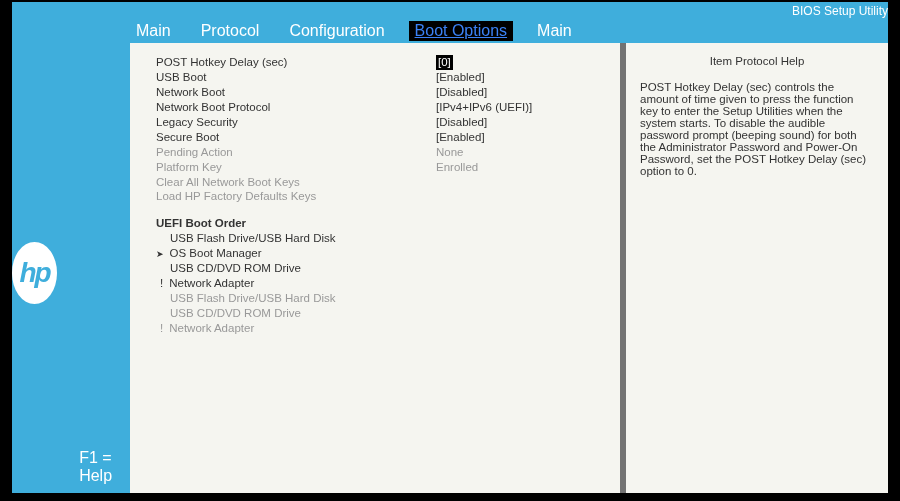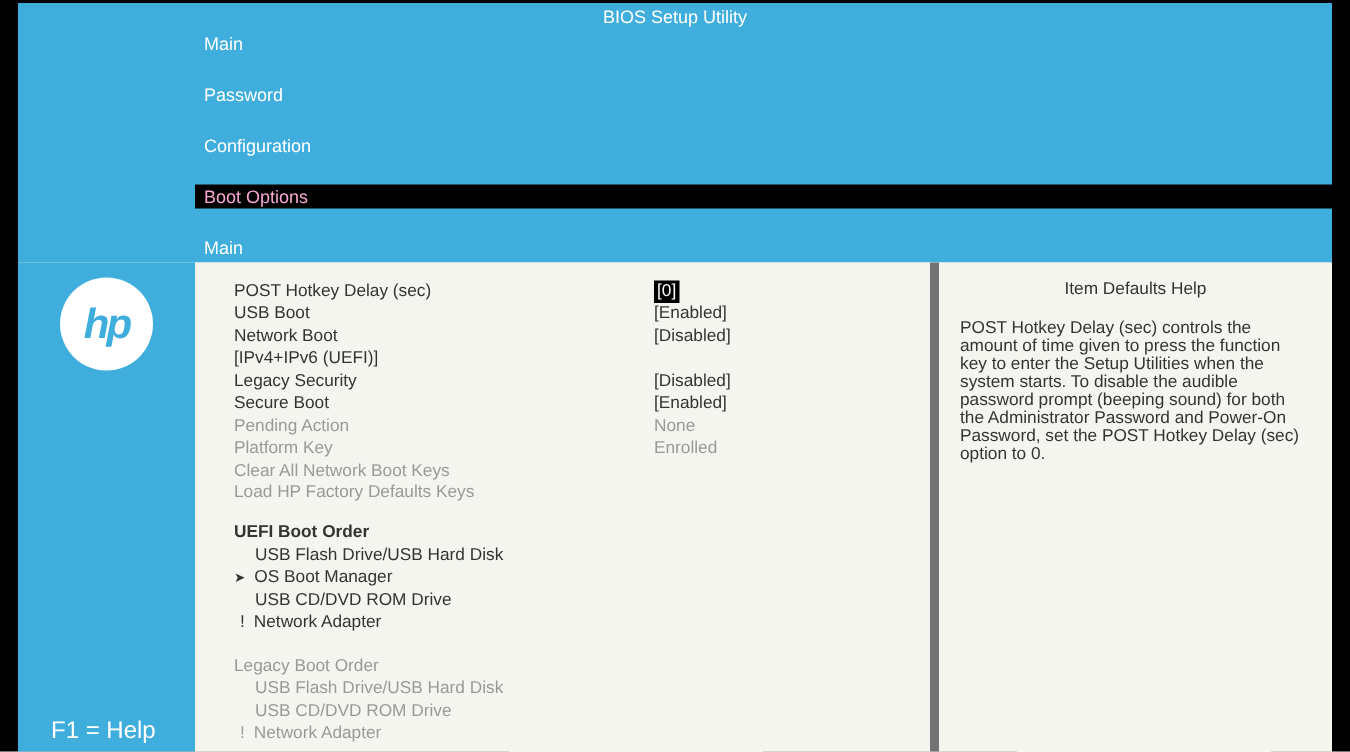"BIOS Setup Utility" .bios-title { text-align: center -> right }
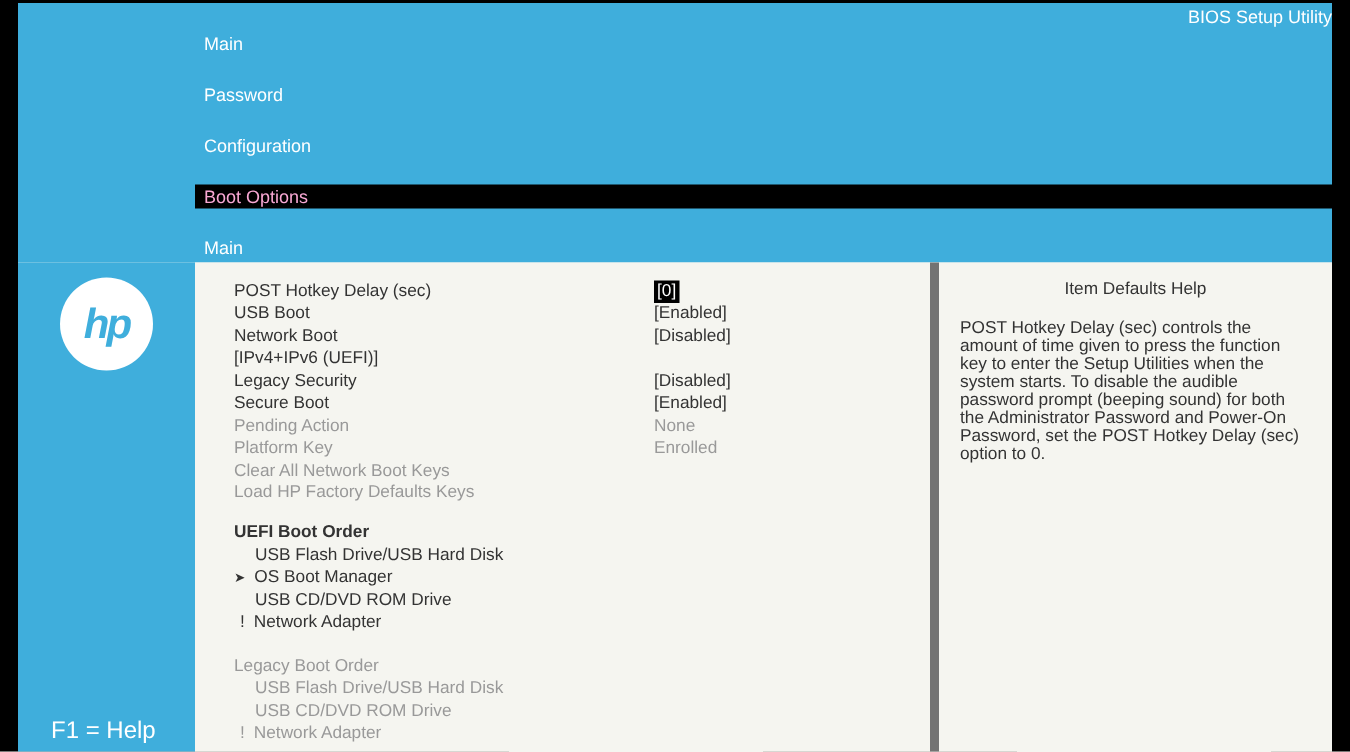"Main" .menu-bar { flex-direction: column -> none; font-size: 12px -> 16px }
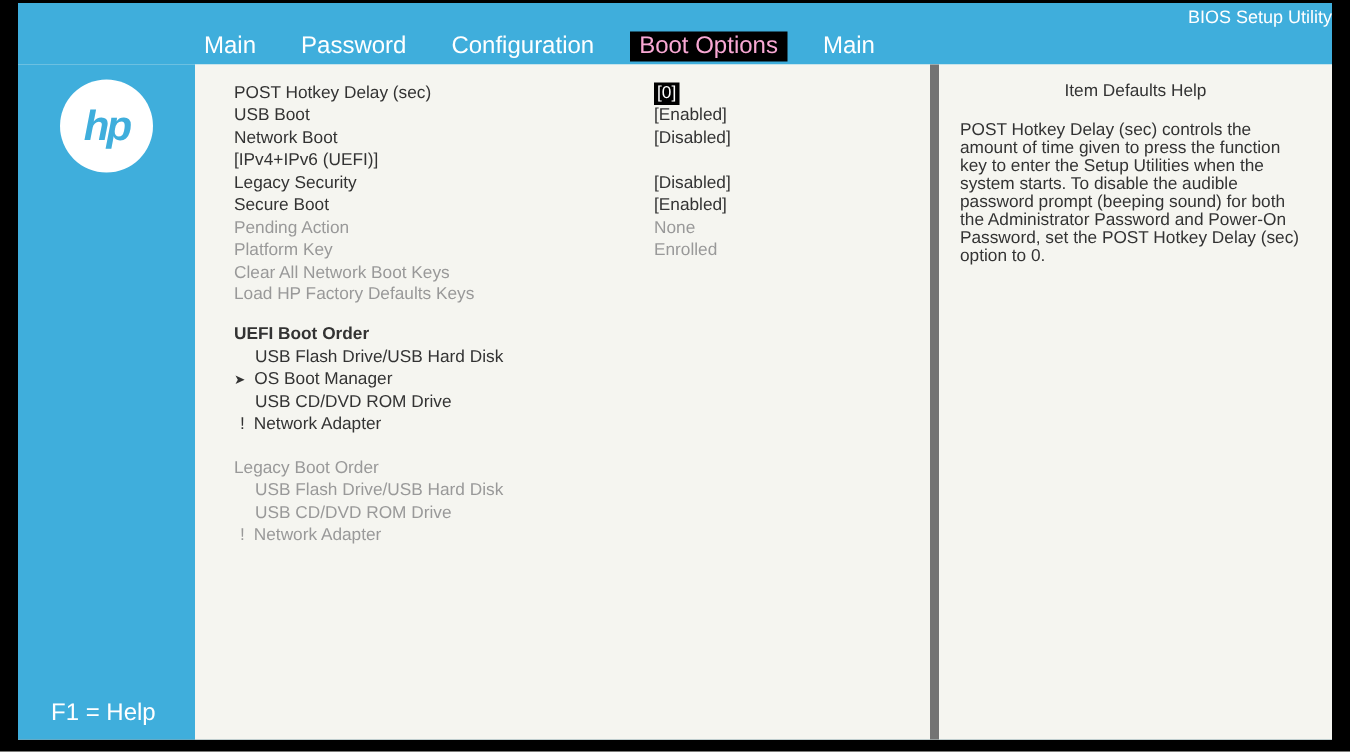"Password" div.menu-item { text: Password -> Protocol }
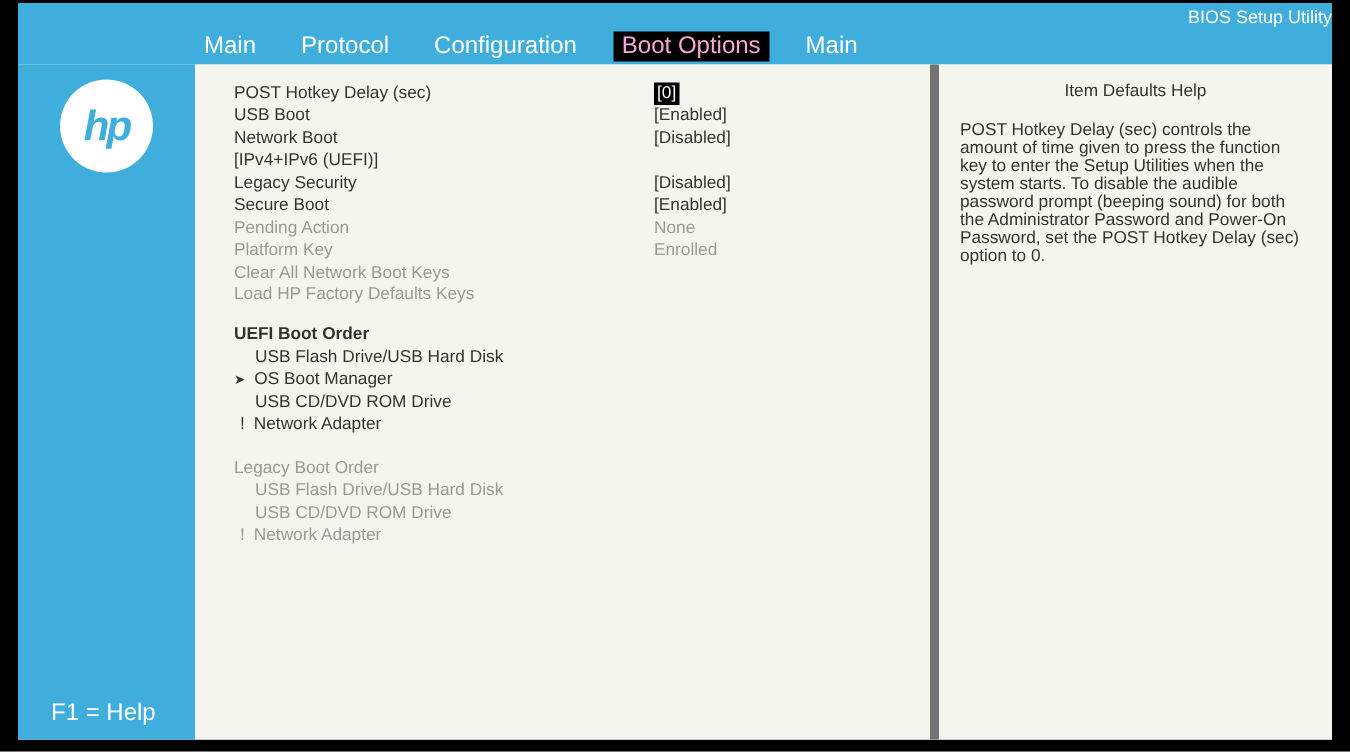"Boot Options" .menu-item.active { color: #f9a8d4 -> #3b82f6; text-decoration: none -> underline }
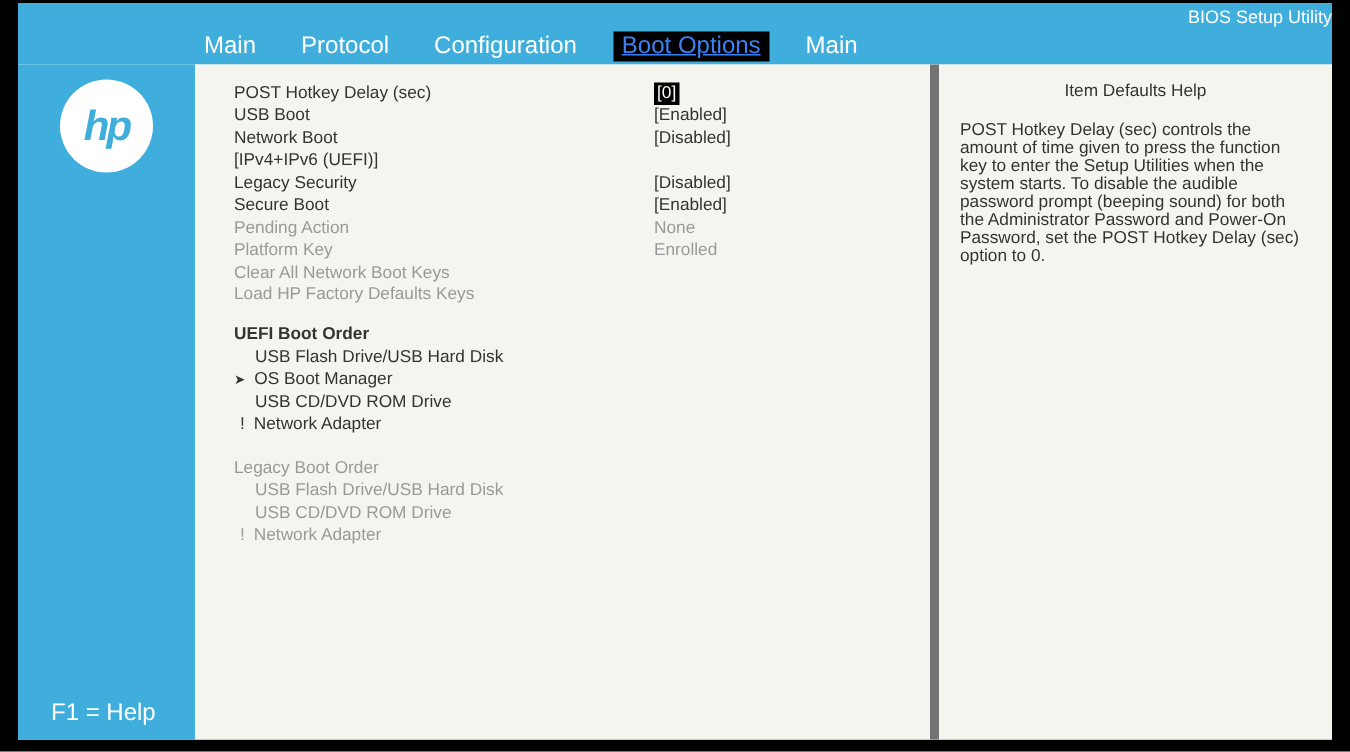"Item Defaults Help" div.help-heading { text: Defaults -> Protocol }
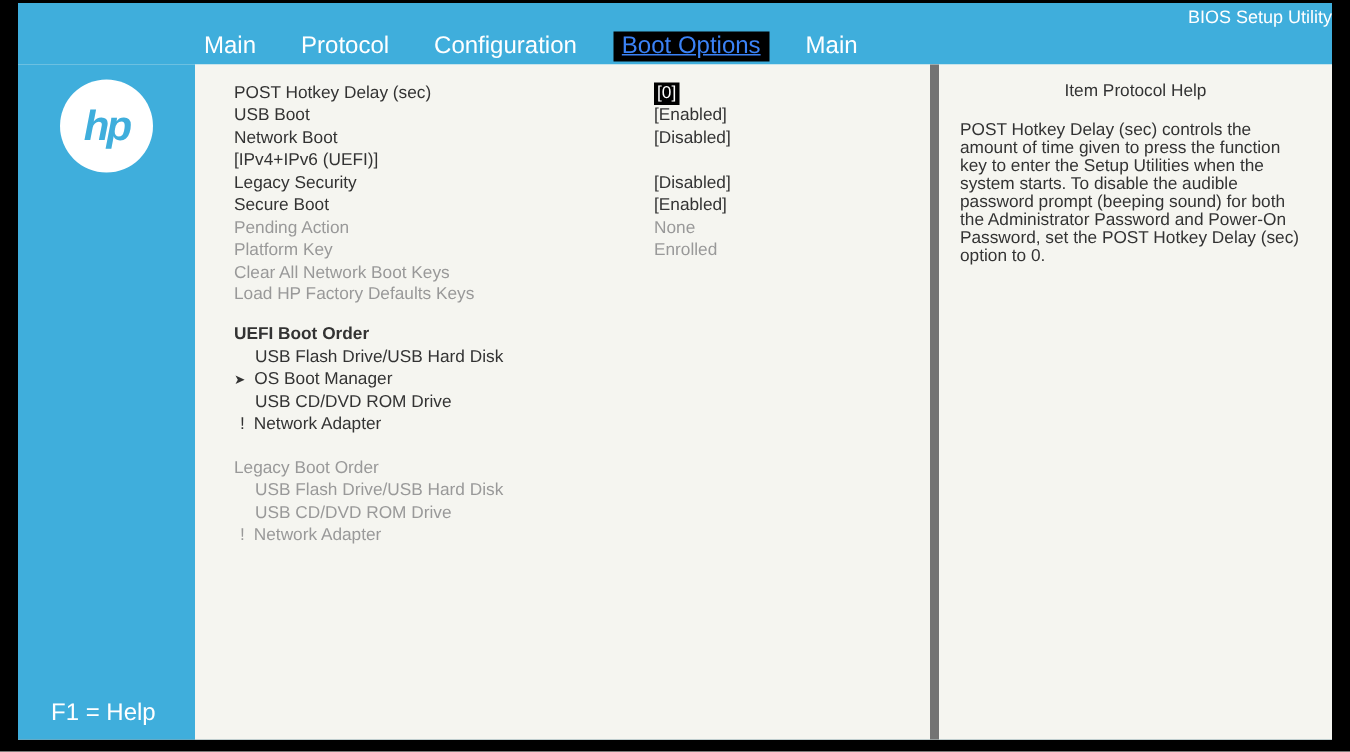"Network Boot Protocol" div.setting-label { html: none -> <div>Network Boot Protocol</div> }
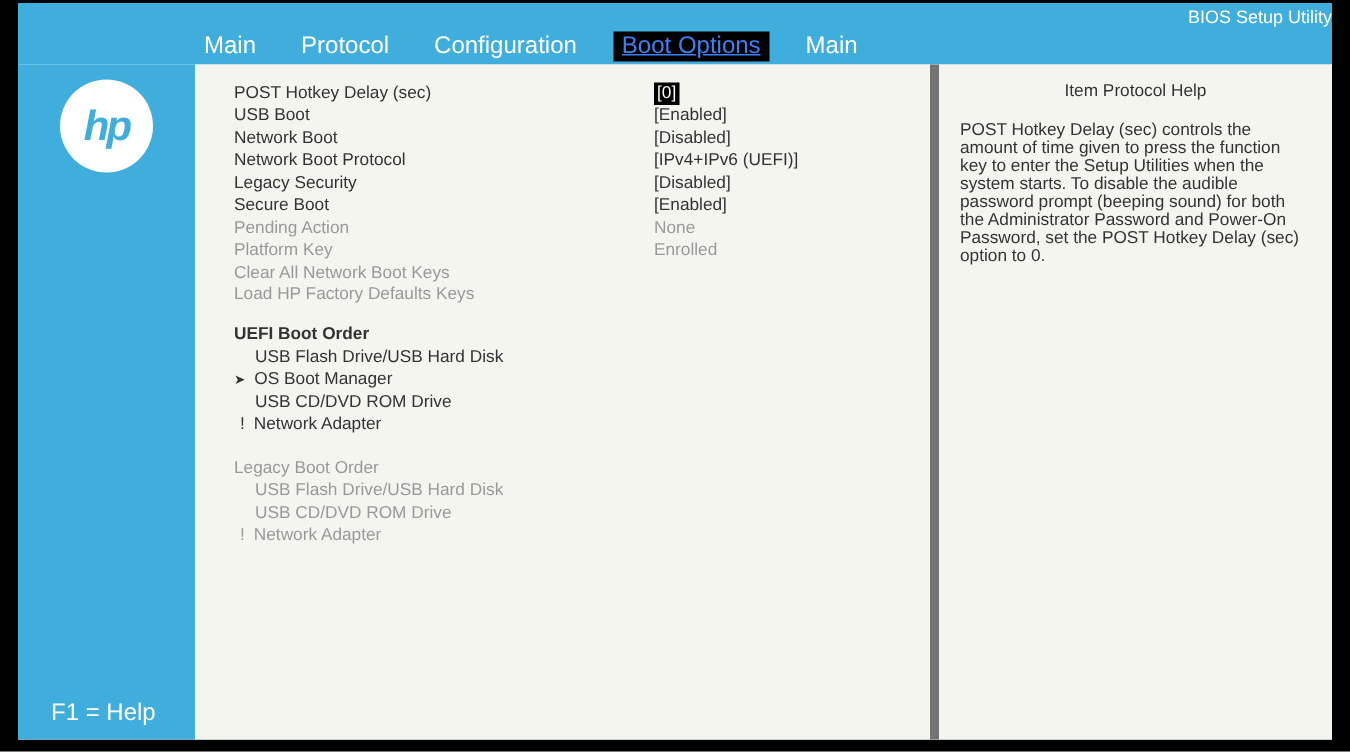"hp" .sidebar-logo { flex-direction: column -> row }
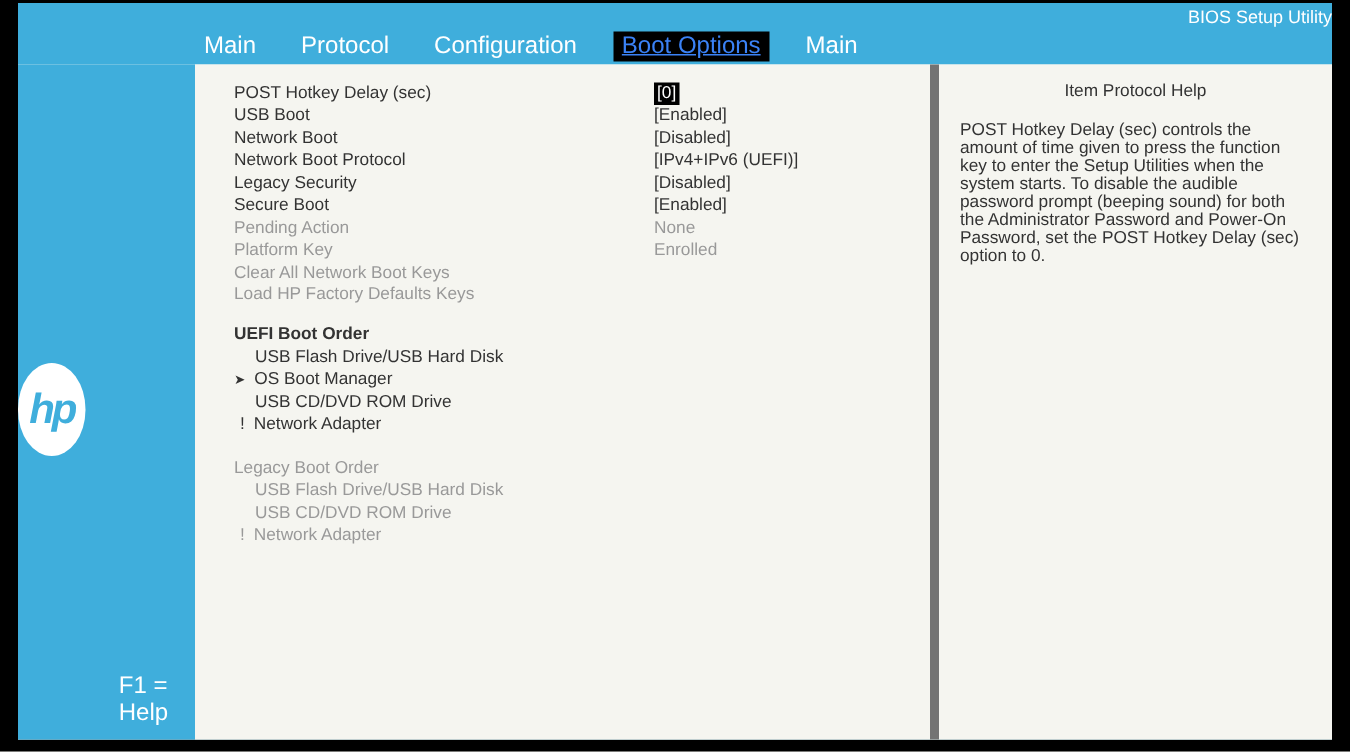"Legacy Boot Order" div.legacy-header { html: <div>Legacy Boot Order</div> -> none }
